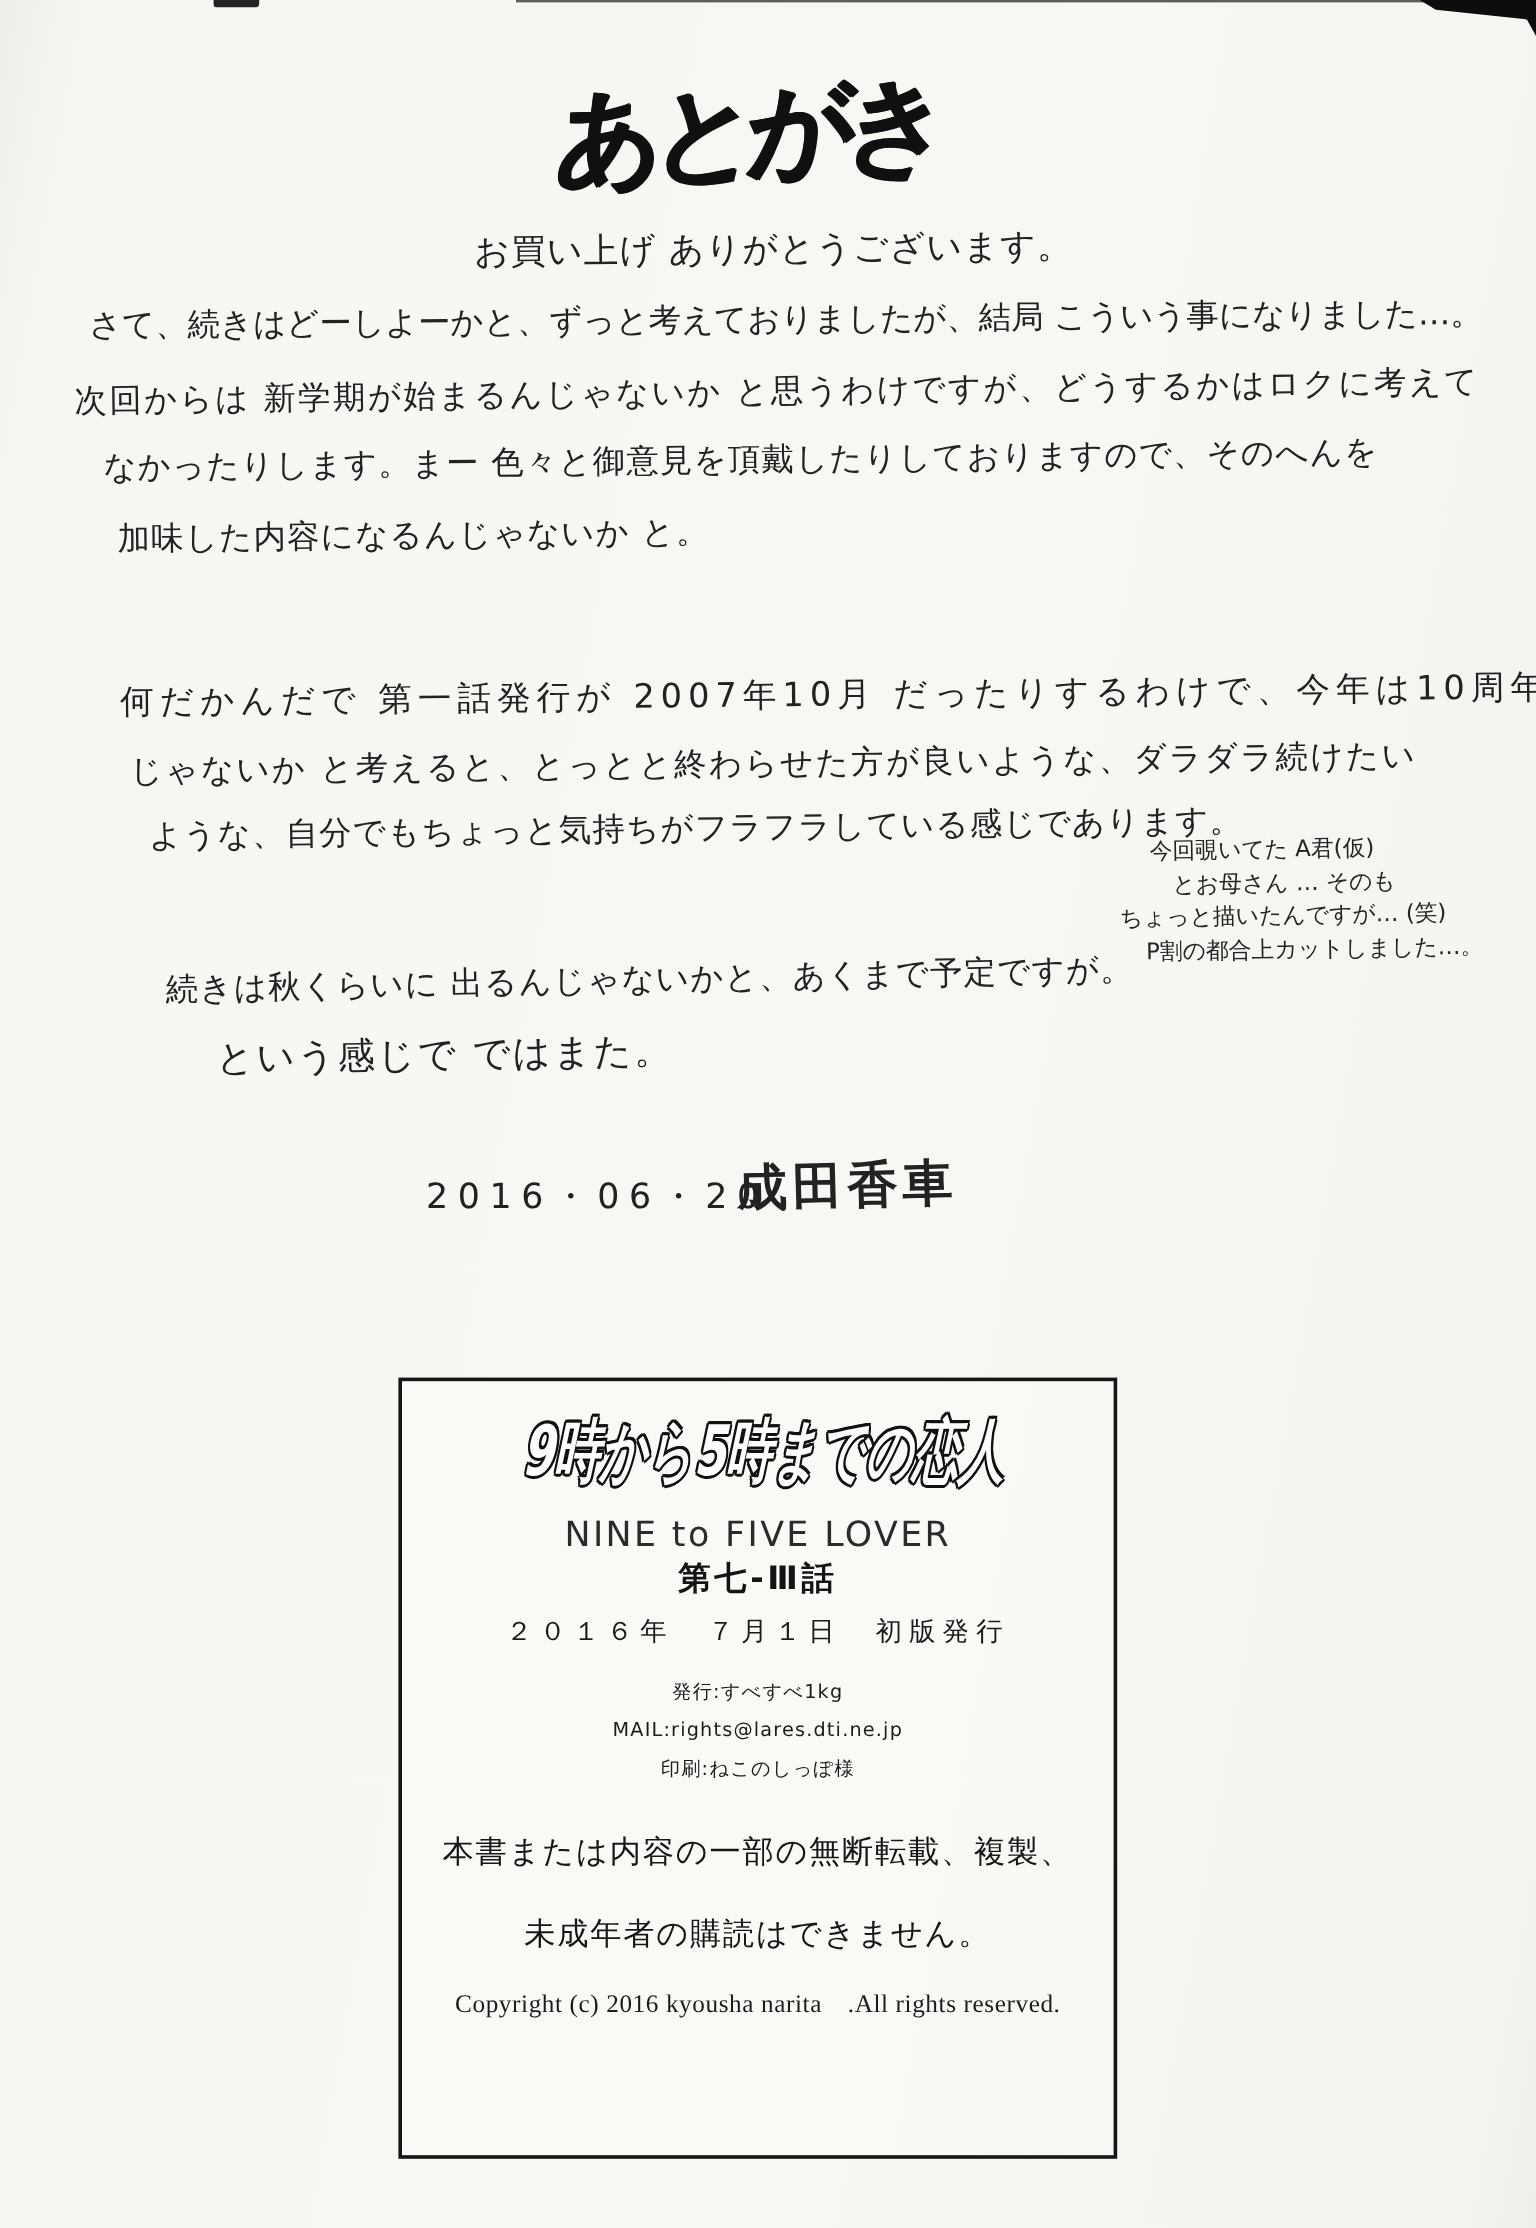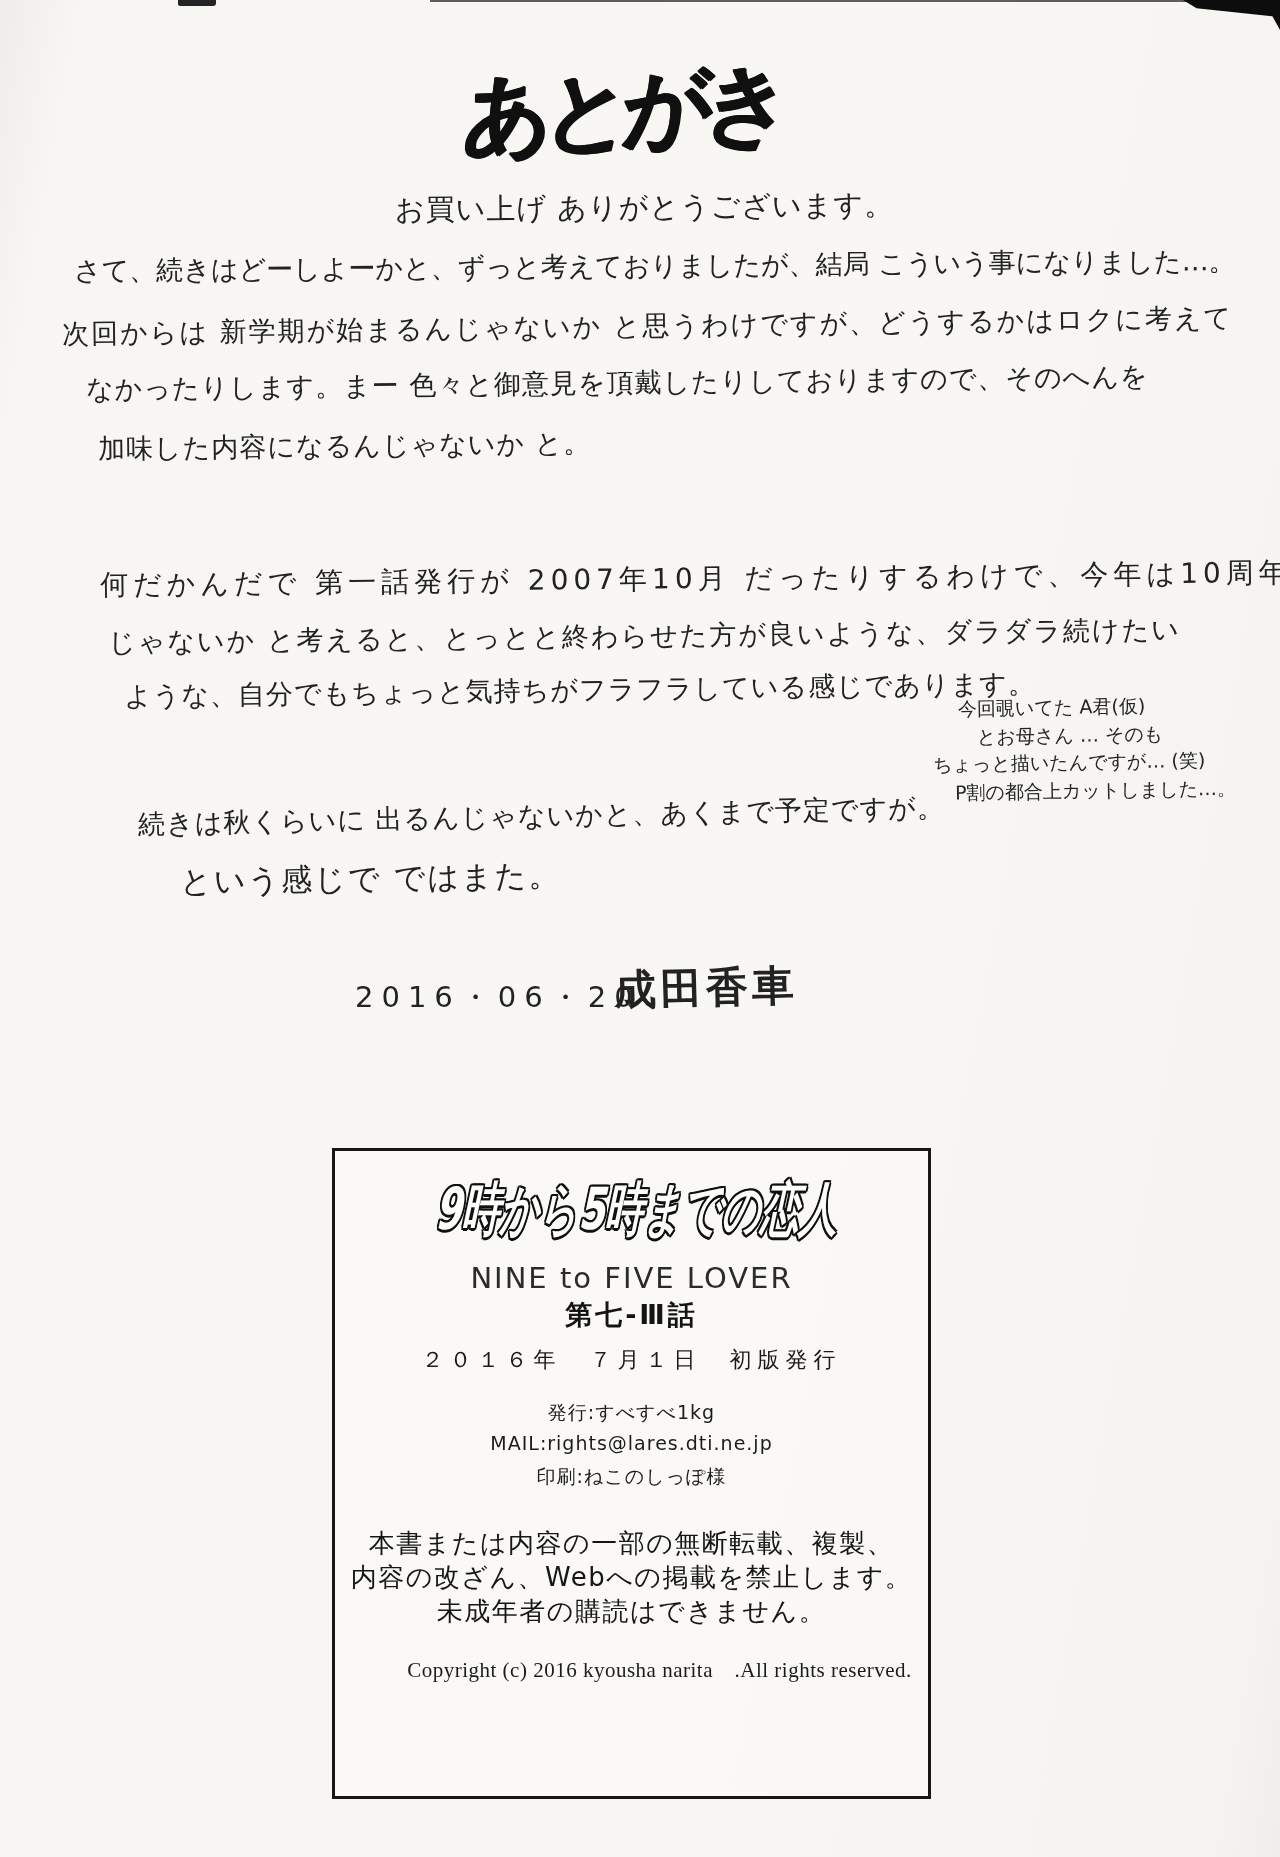"発行:すべすべ1kg" .publine { font-size: 19px -> 16px }
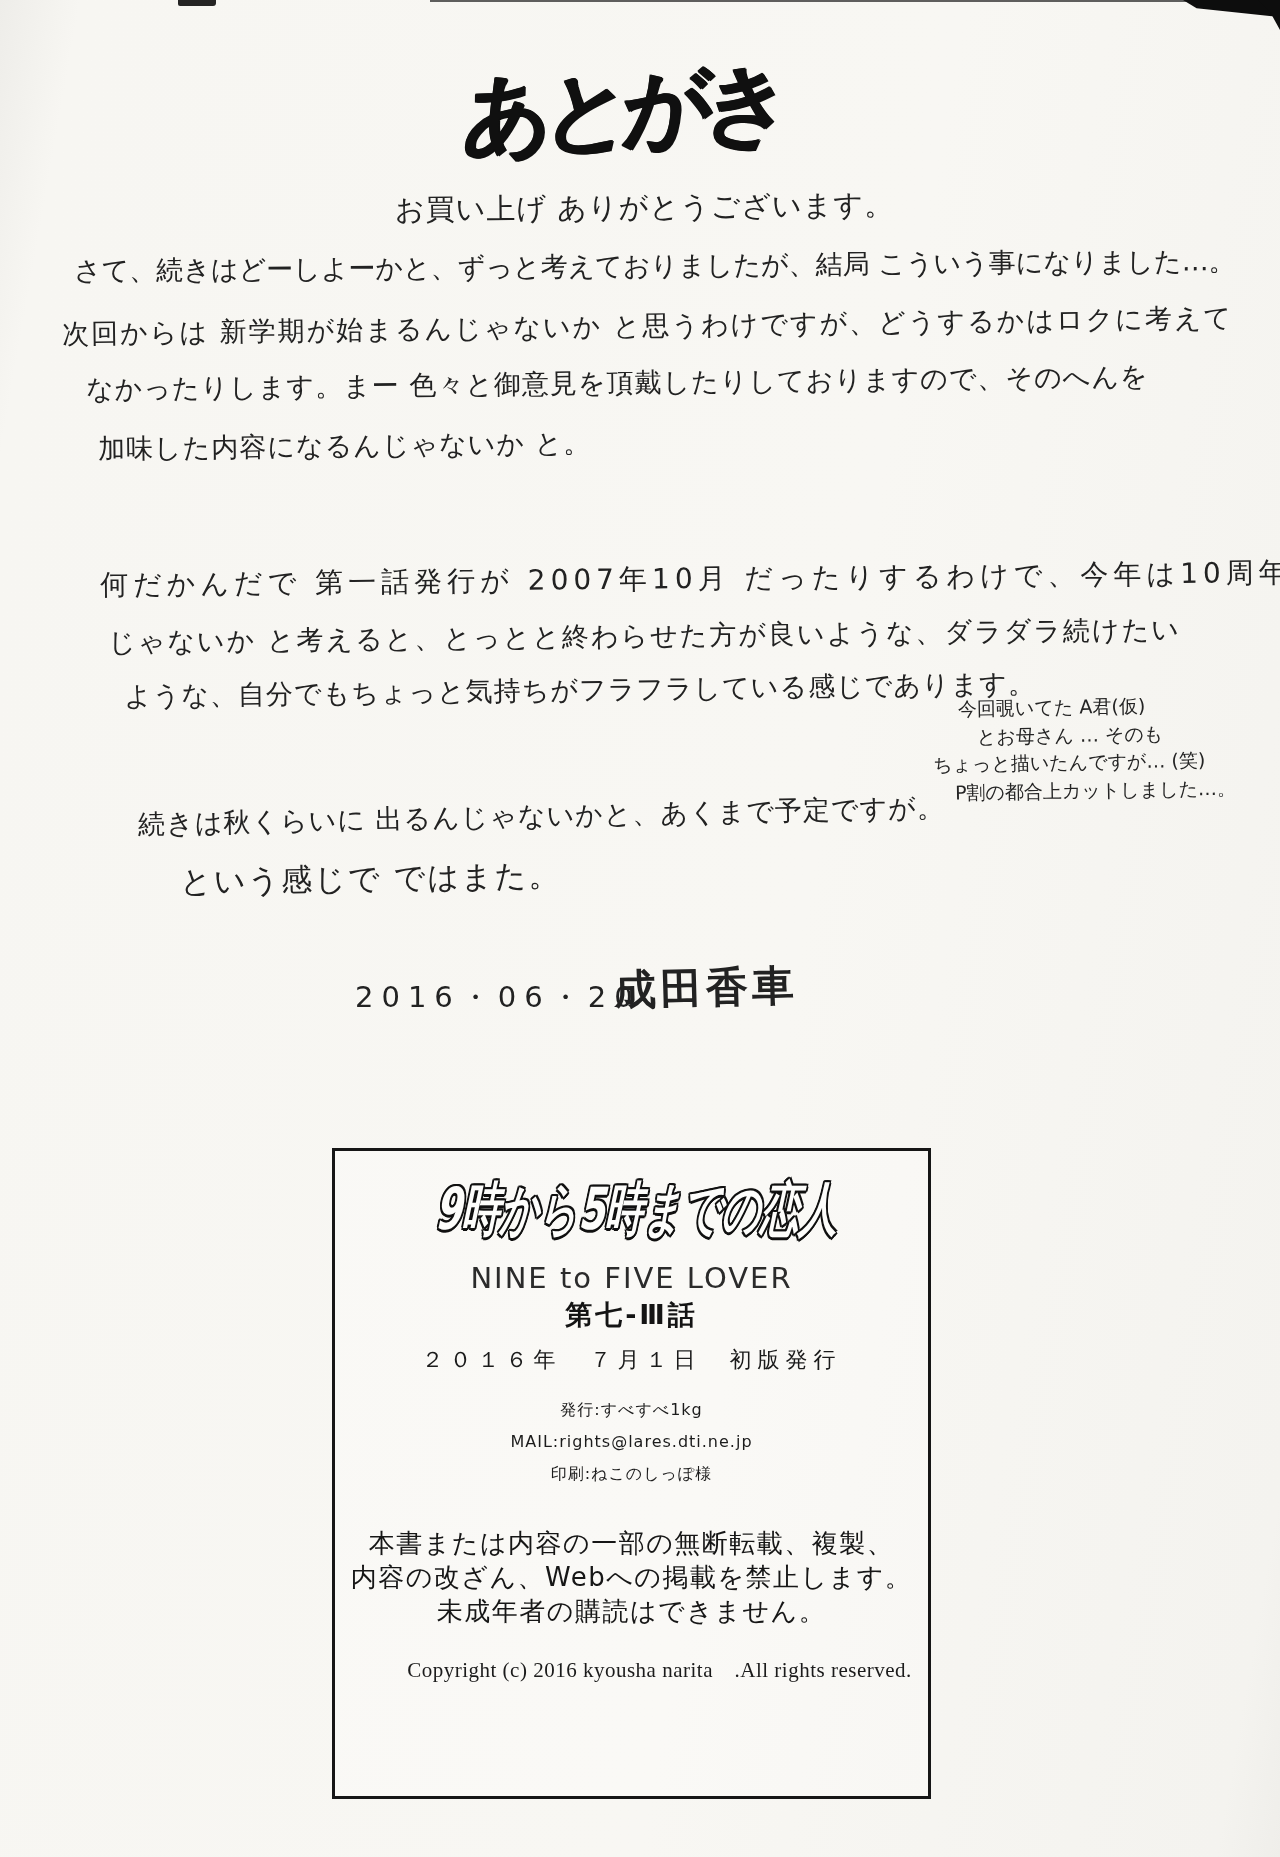"内容の改ざん、Webへの掲載を禁止します。" div.cbox { html: <div>内容の改ざん、Webへの掲載を禁止します。</div> -> none }
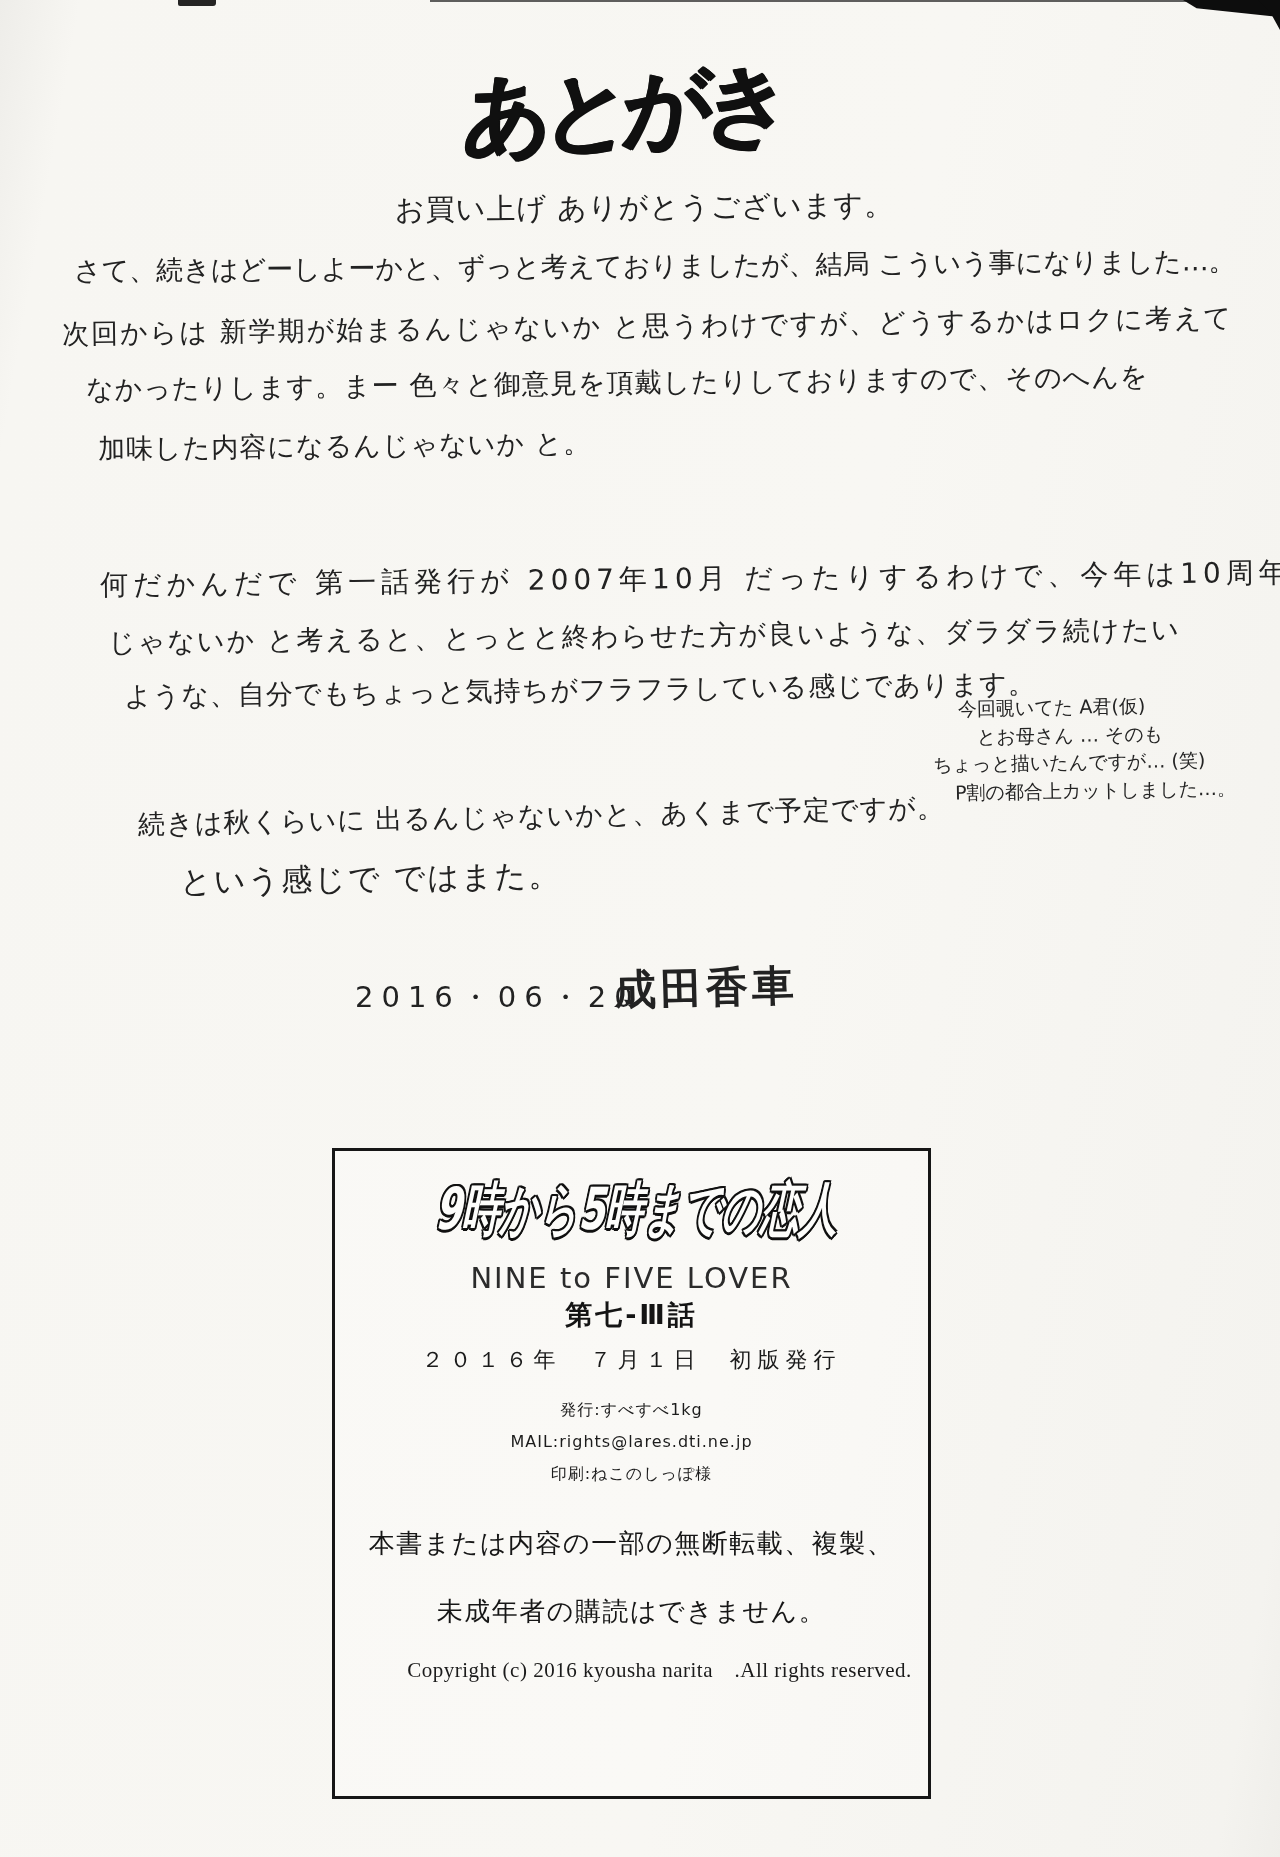"Copyright (c) 2016 kyousha narita" .copyright { margin-left: 28px -> none }
